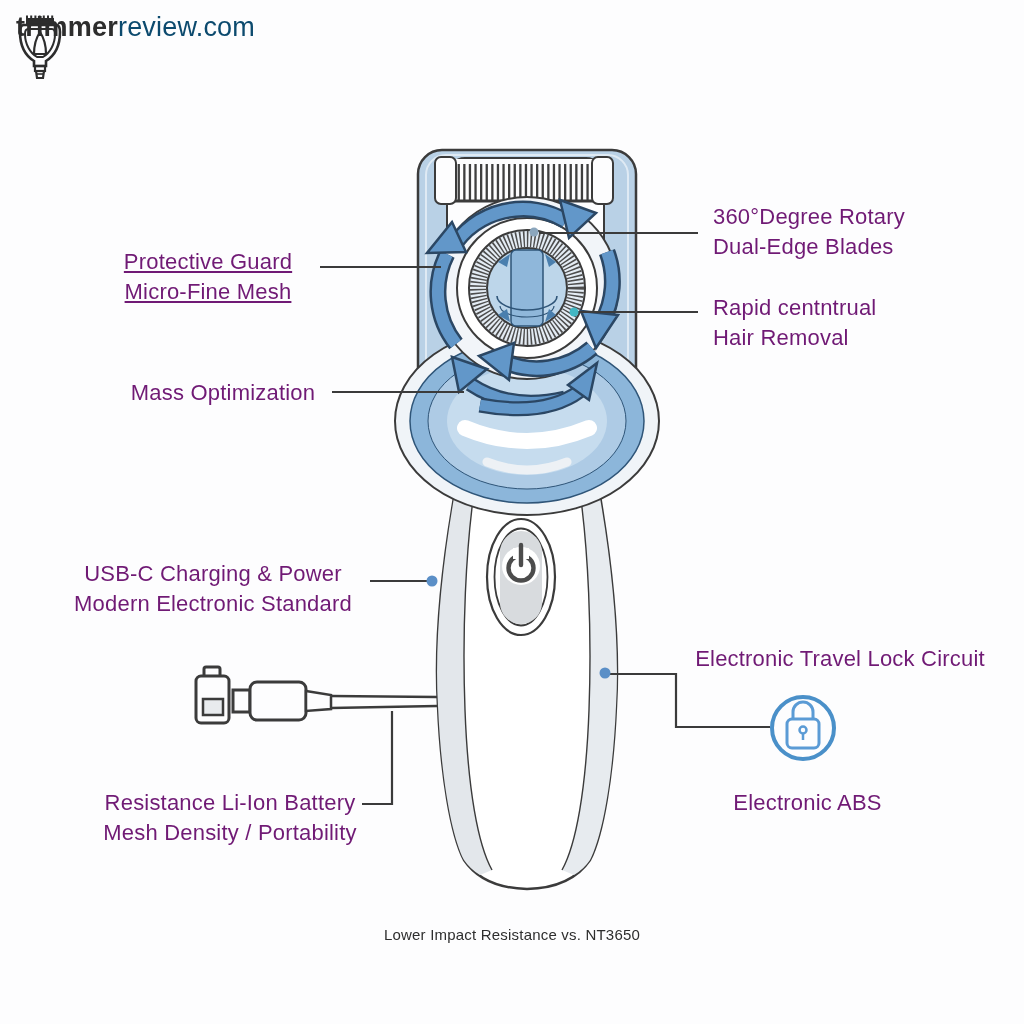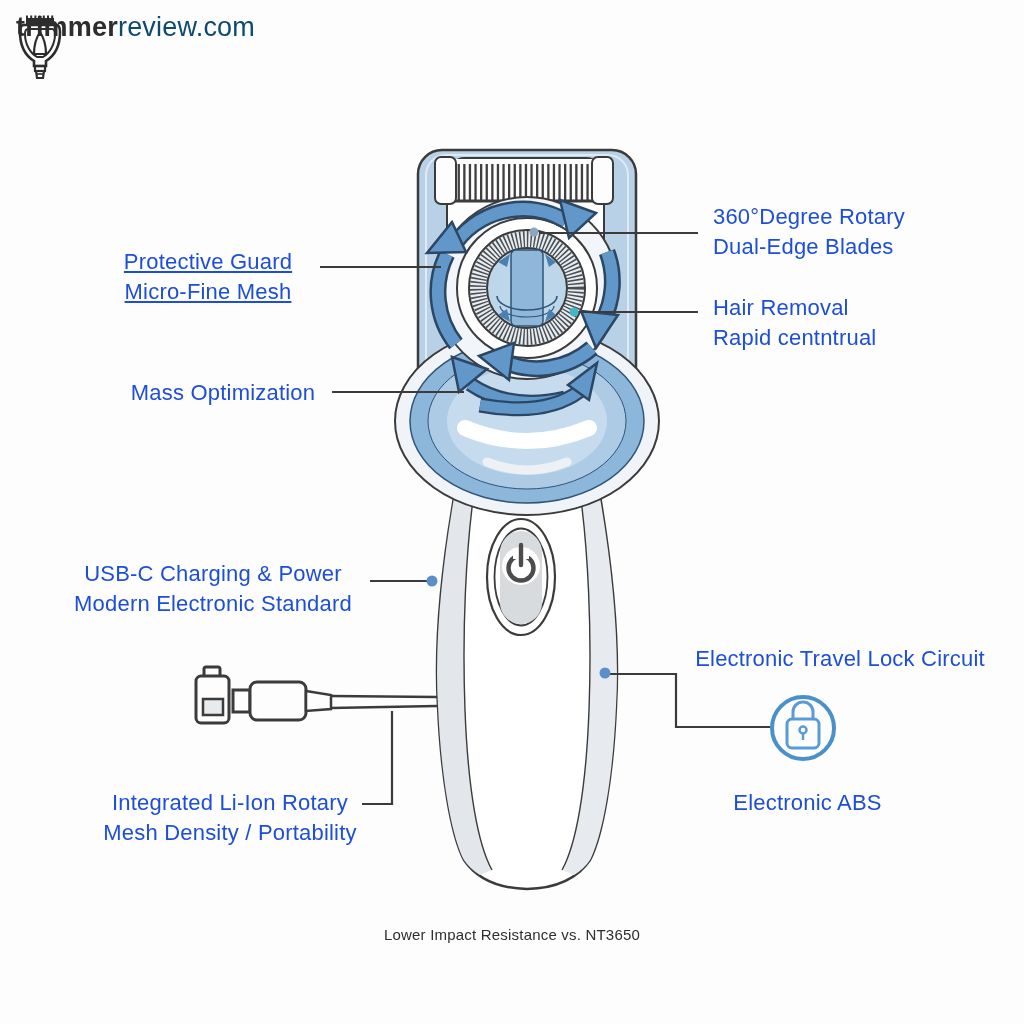"360°Degree Rotary" .lbl { color: #1d4ed8 -> #701a75 }
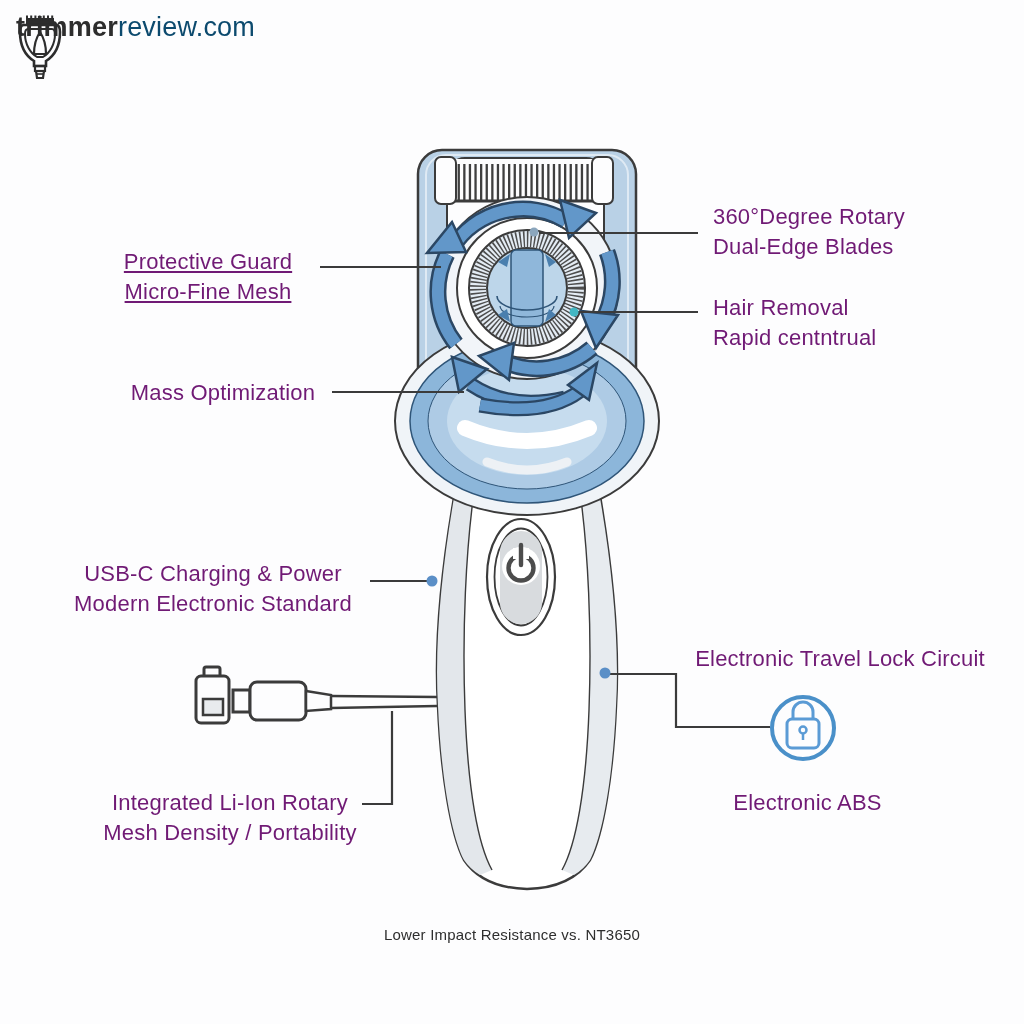"Hair Removal" div { order: before "Rapid centntrual" -> after "Rapid centntrual" }
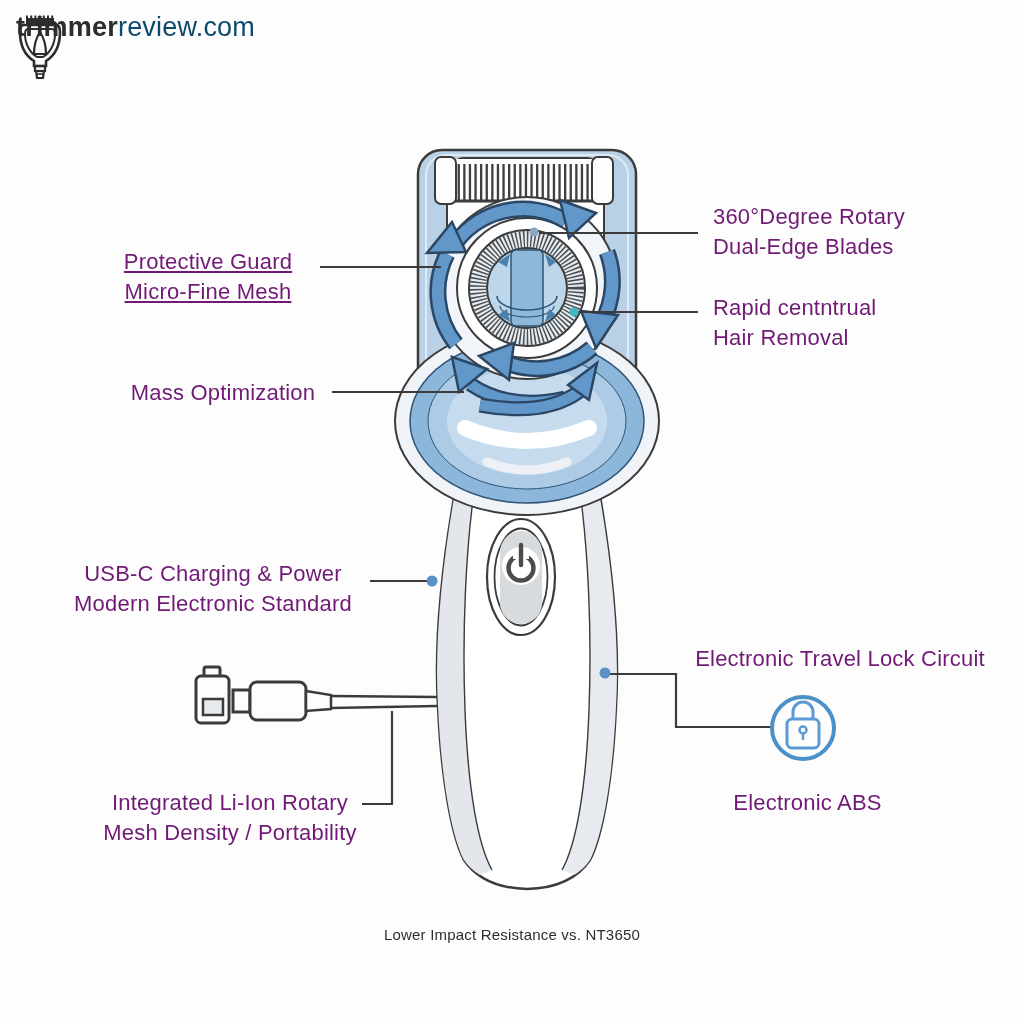"Integrated Li-Ion Rotary" div { text: Integrated Li-Ion Rotary -> Resistance Li-Ion Battery }
